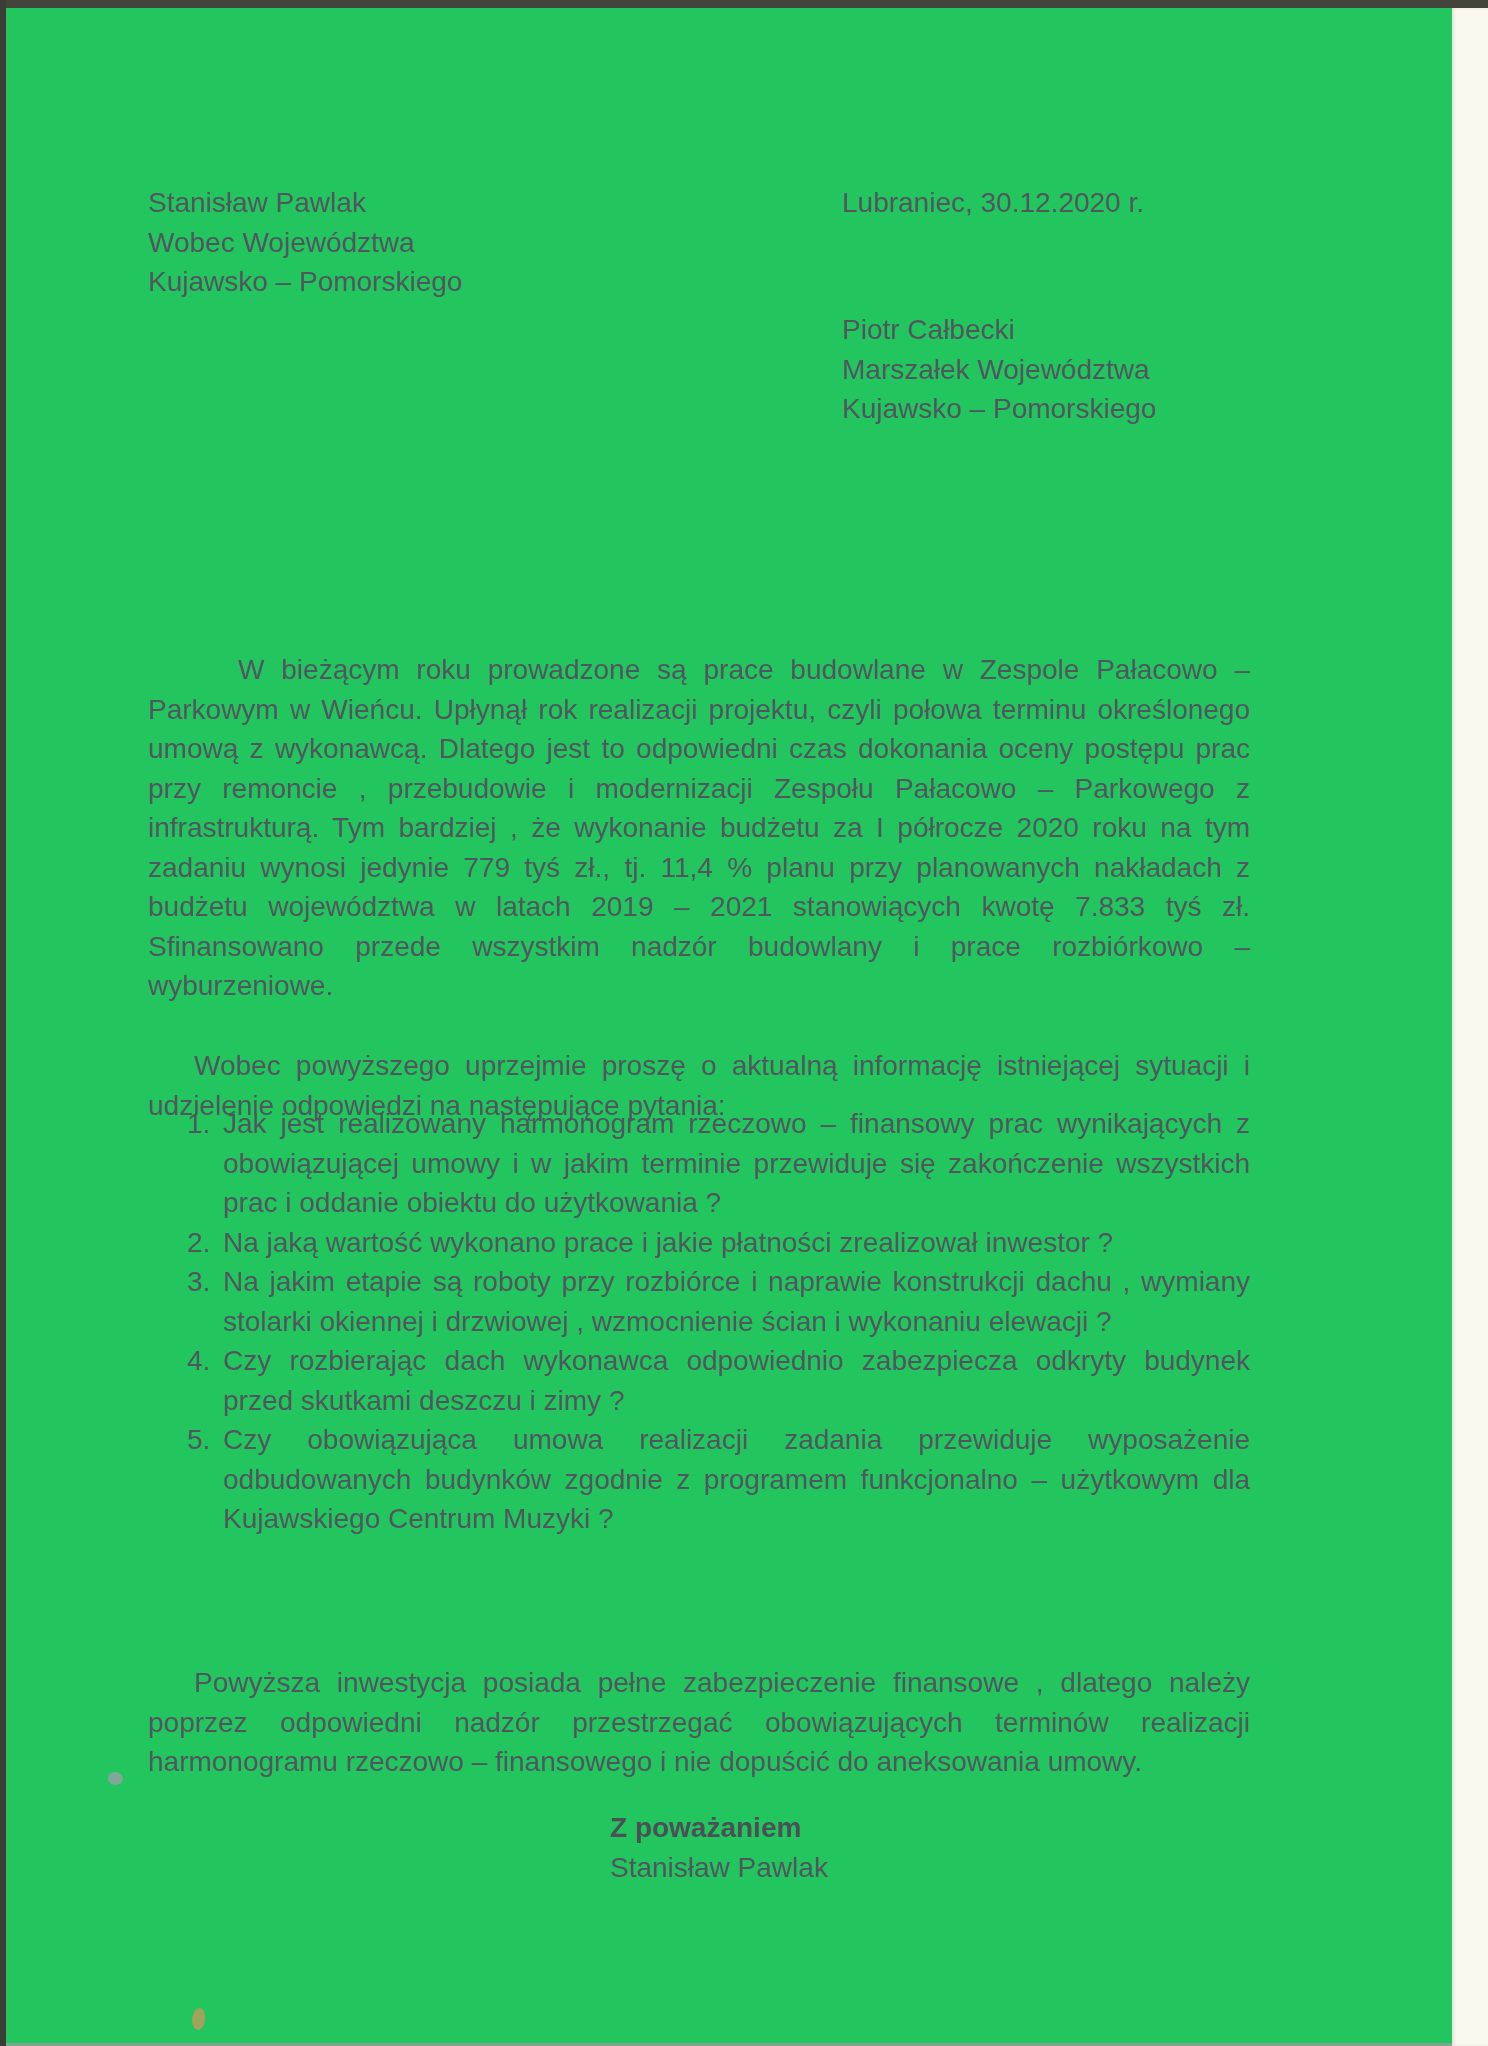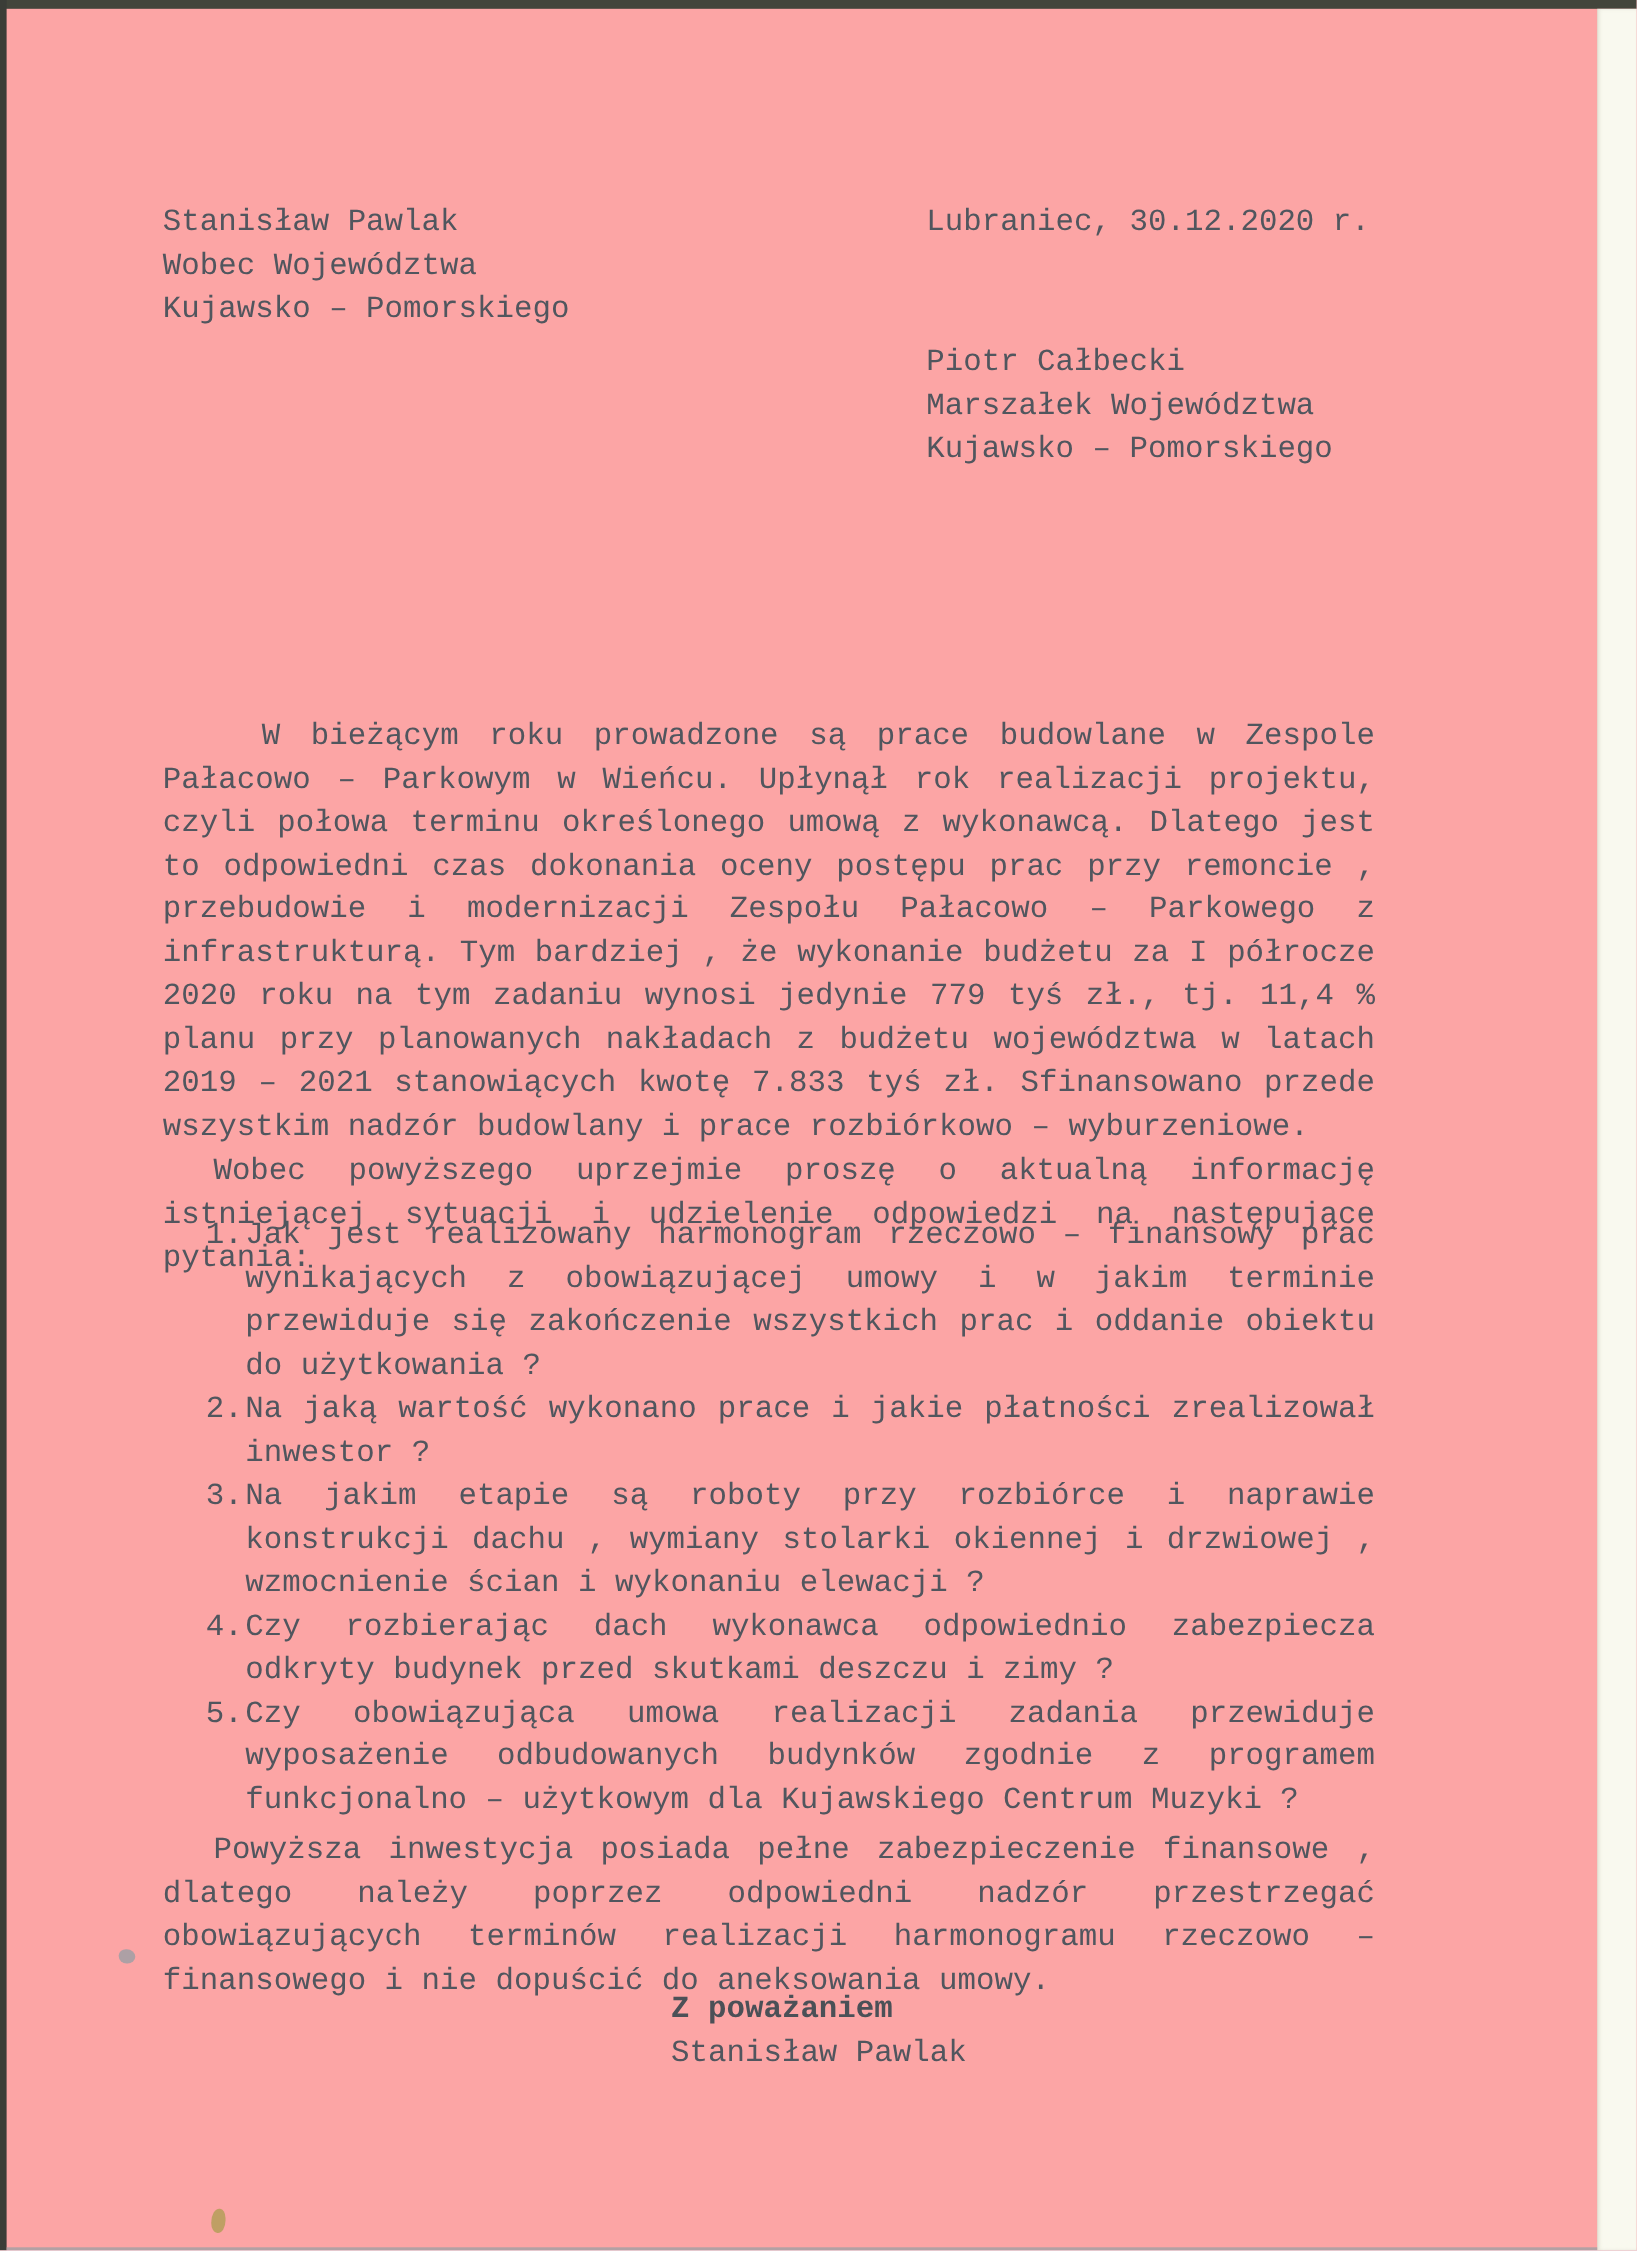"Stanisław Pawlak" .page { background: #fca5a5 -> #22c55e; font-family: Liberation Mono, monospace -> Liberation Sans, sans-serif }
